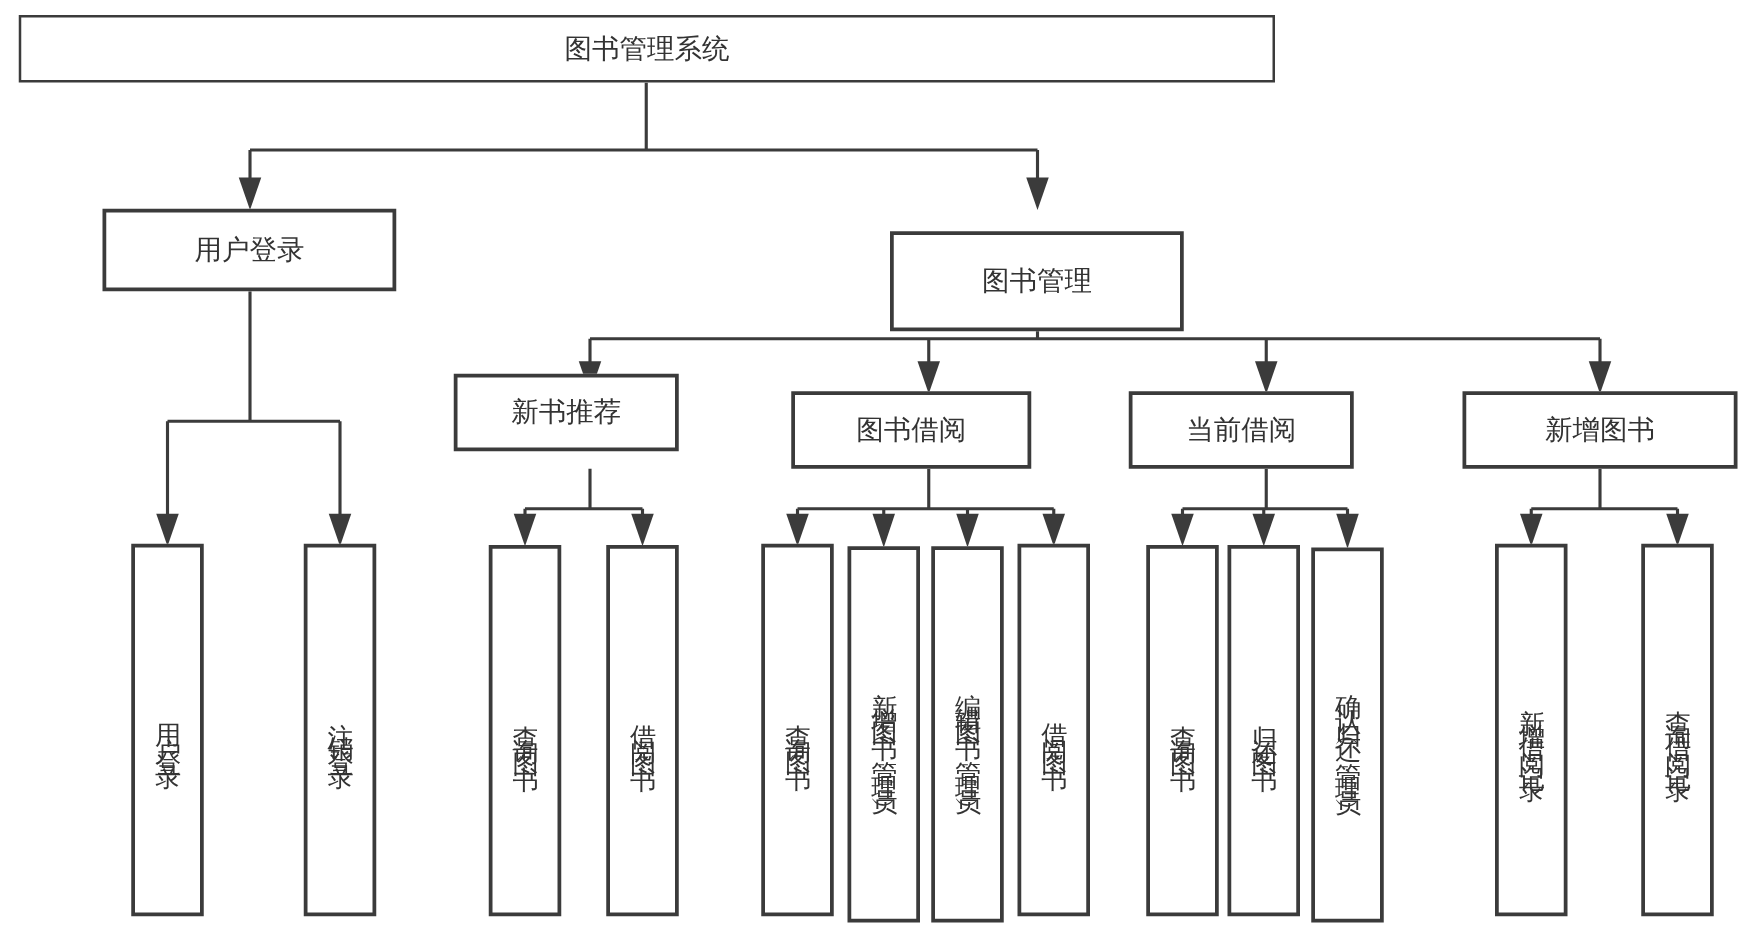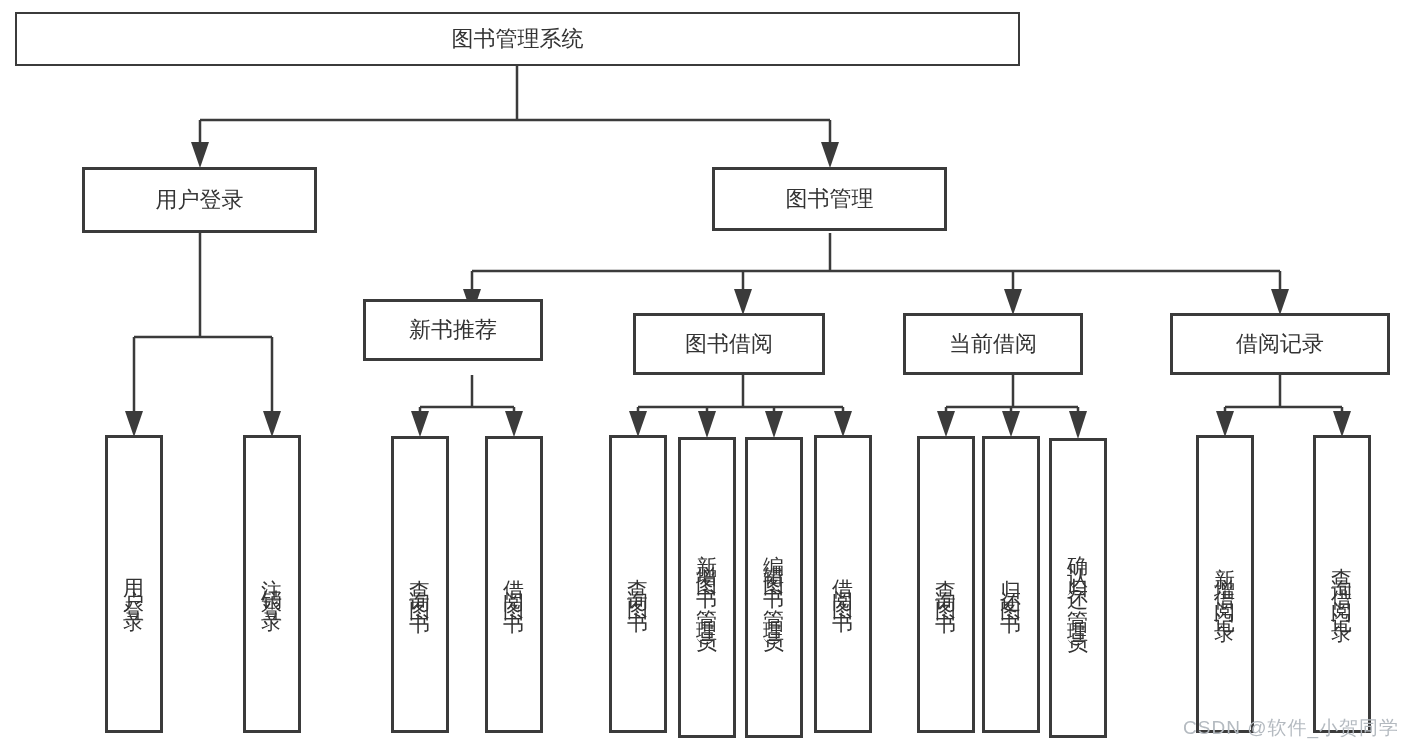"图书管理" div.box { height: 64px -> 80px; top: 167px -> 185px }
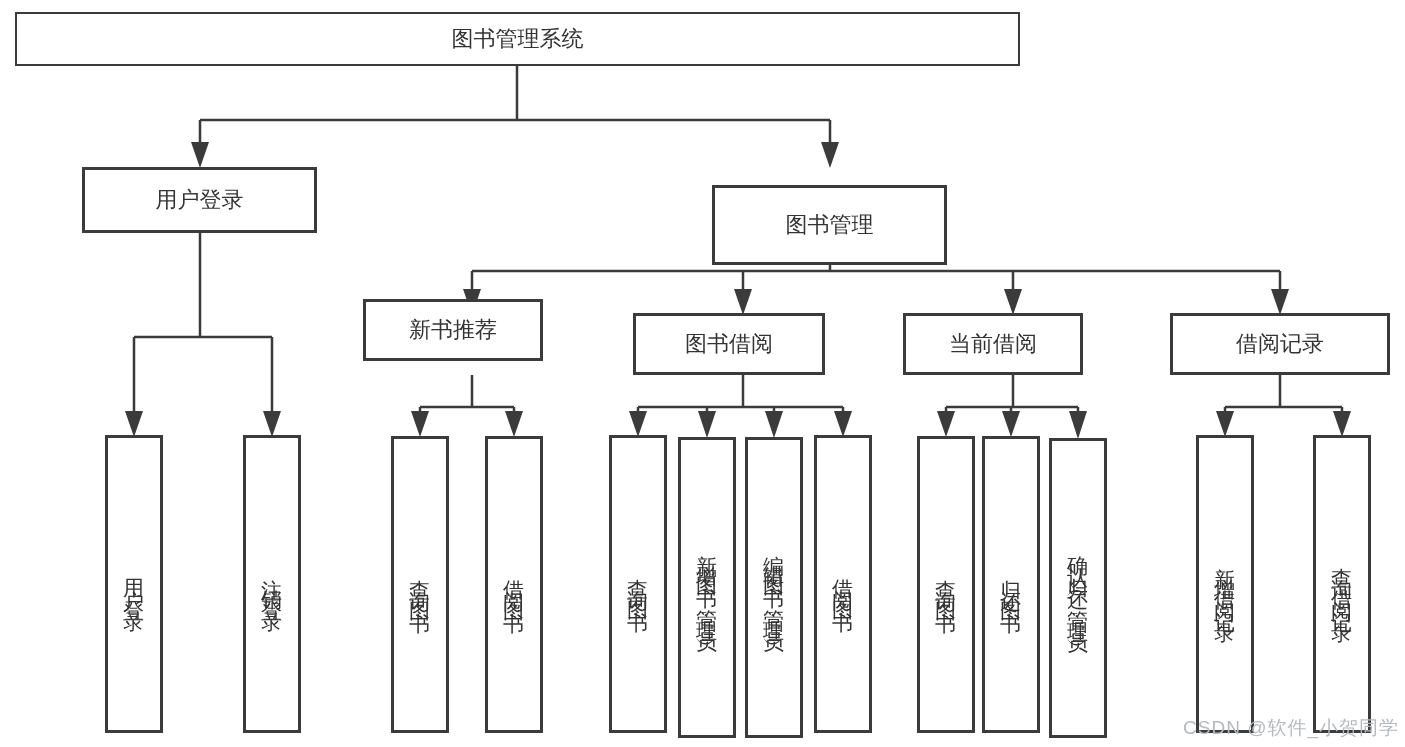"借阅记录" div.box { text: 借阅记录 -> 新增图书 }
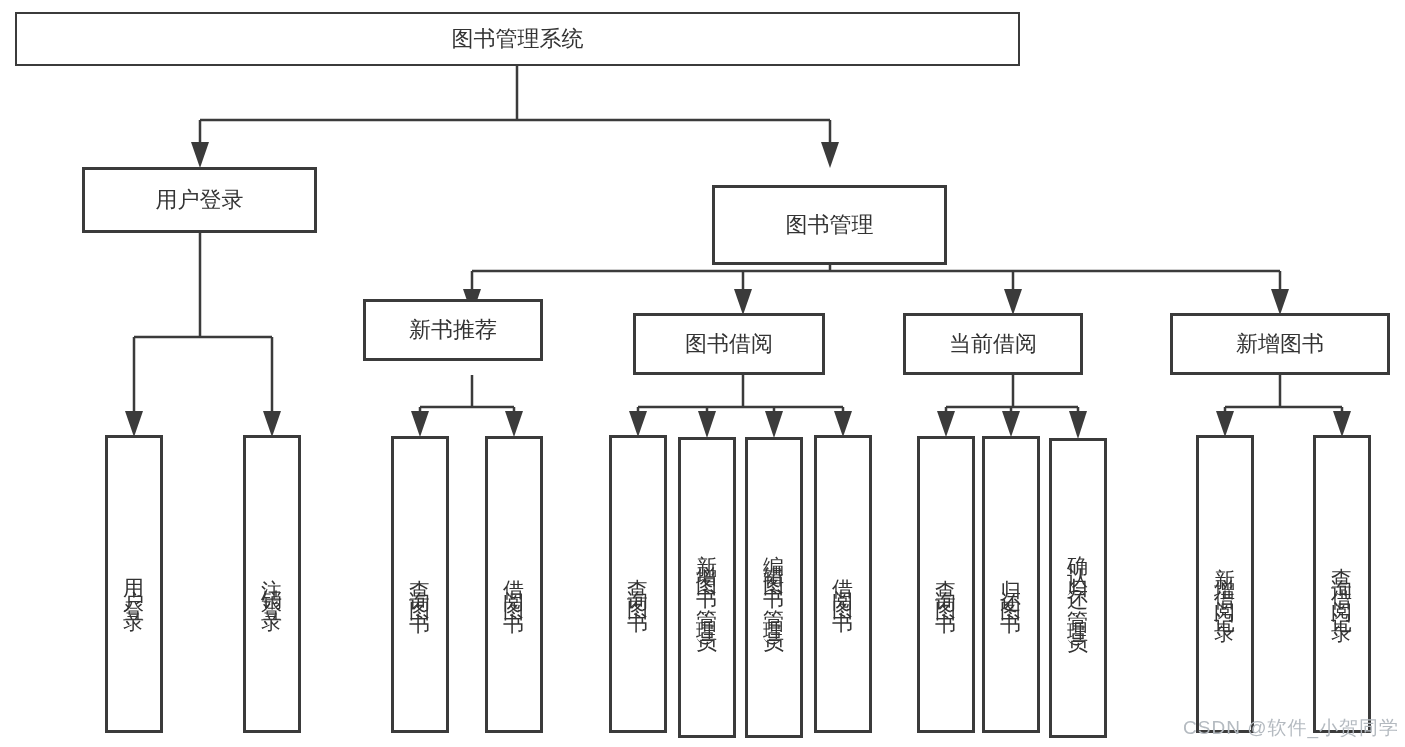"CSDN @软件_小贺同学" div.watermark { html: <div>CSDN @软件_小贺同学</div> -> none }
